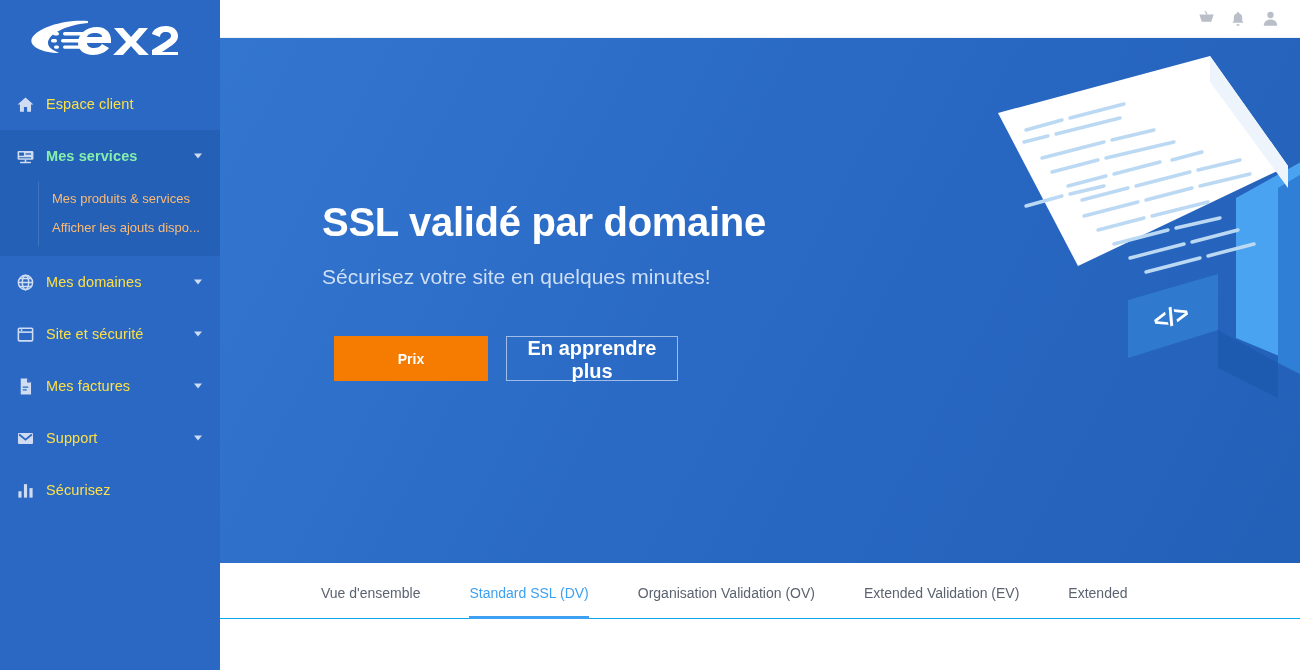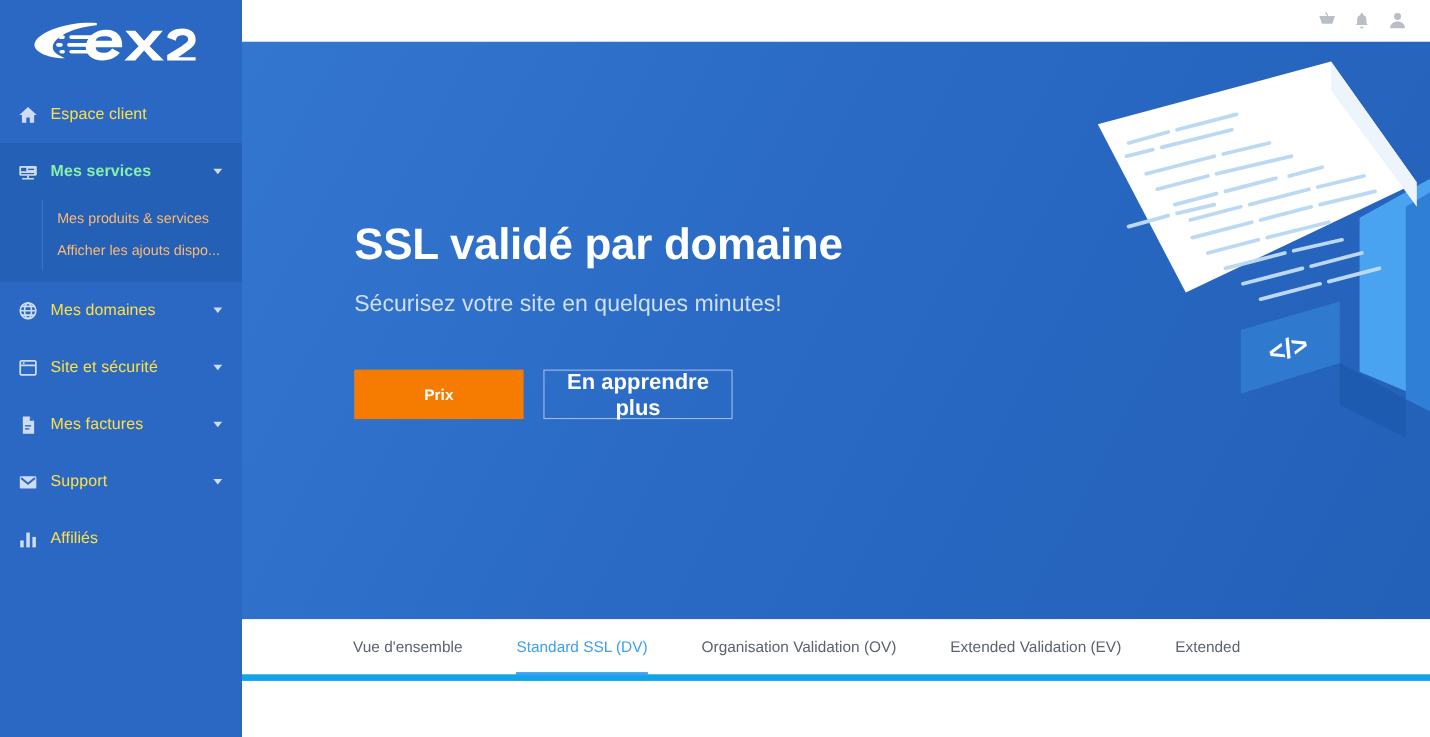"Prix" #btn-prix { margin-left: none -> 12px }
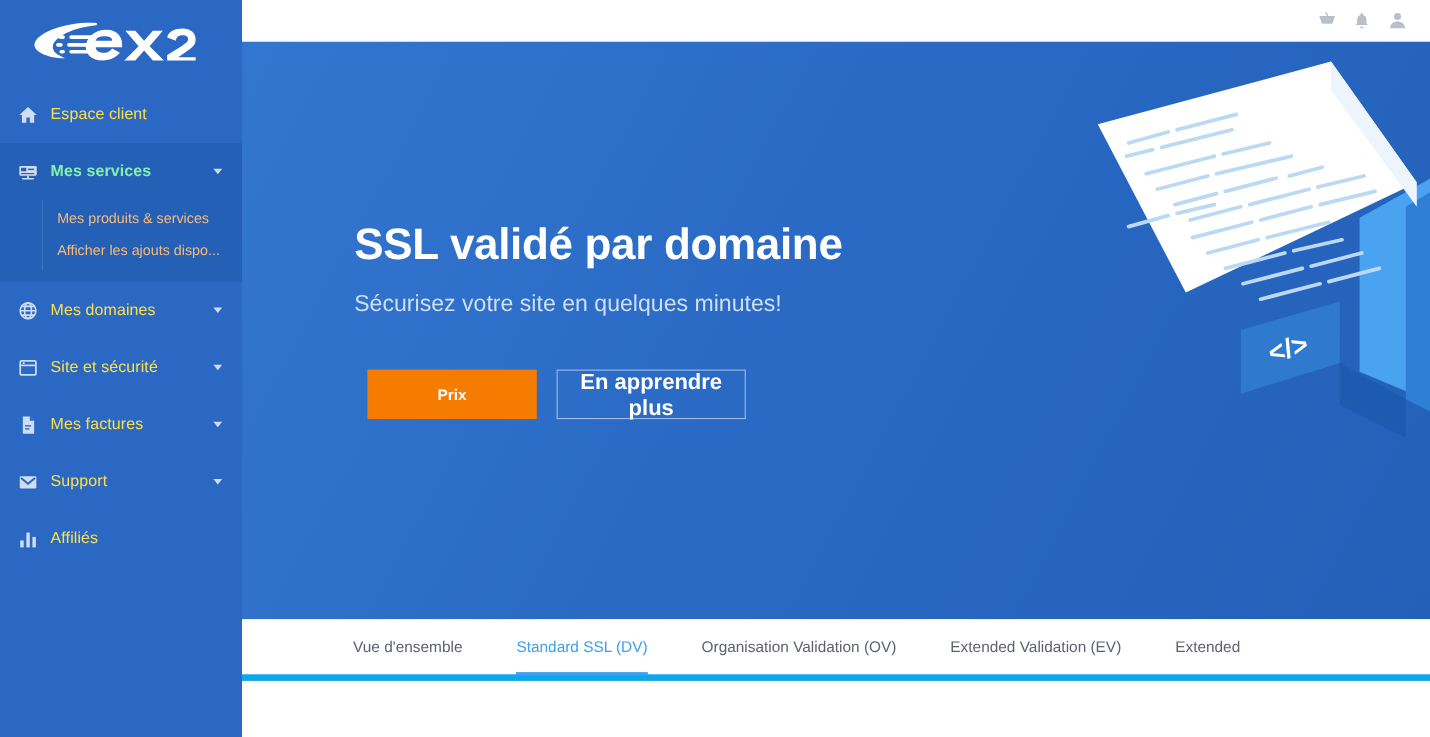"Affiliés" span.nav-label { text: Affiliés -> Sécurisez }
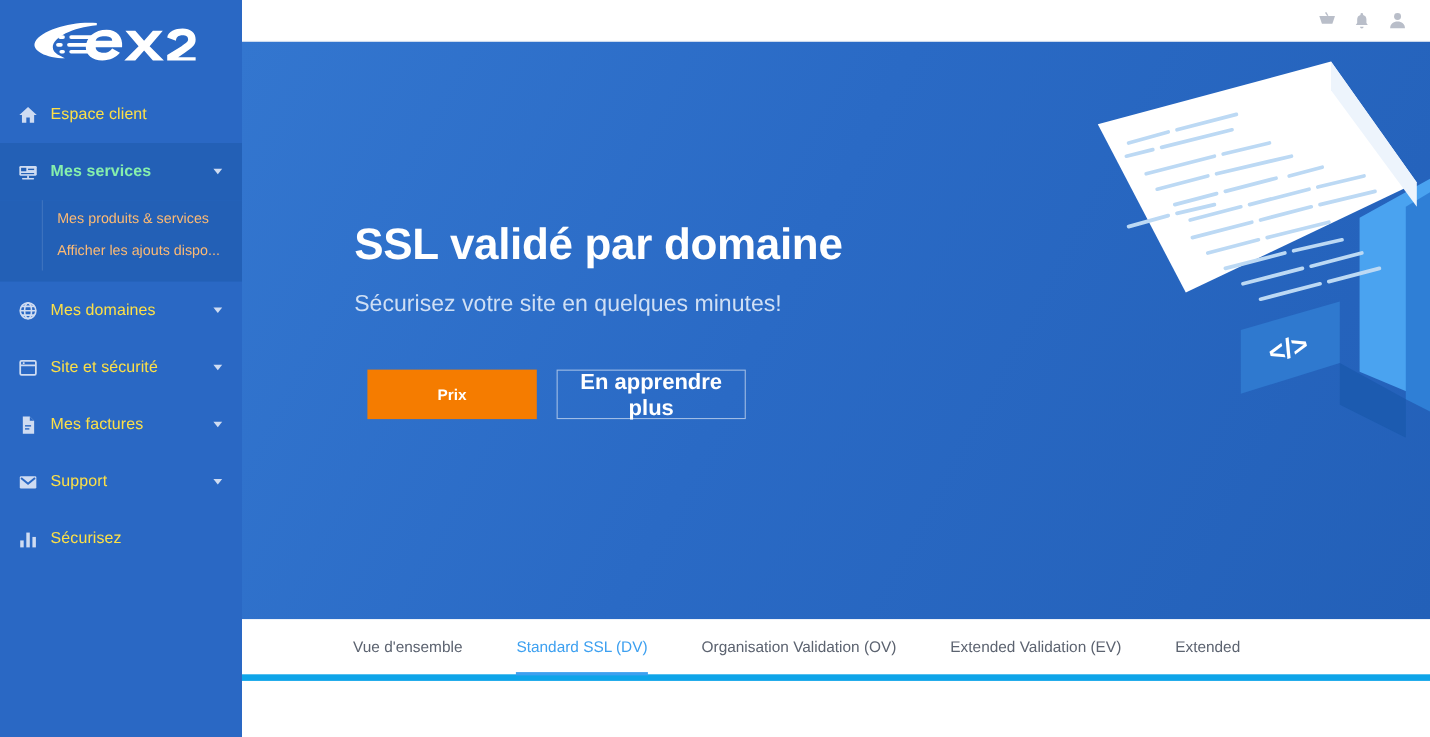"Vue d'ensemble" #tabs { border-bottom: 6px solid #0ea5e9 -> 1px solid #0ea5e9 }
